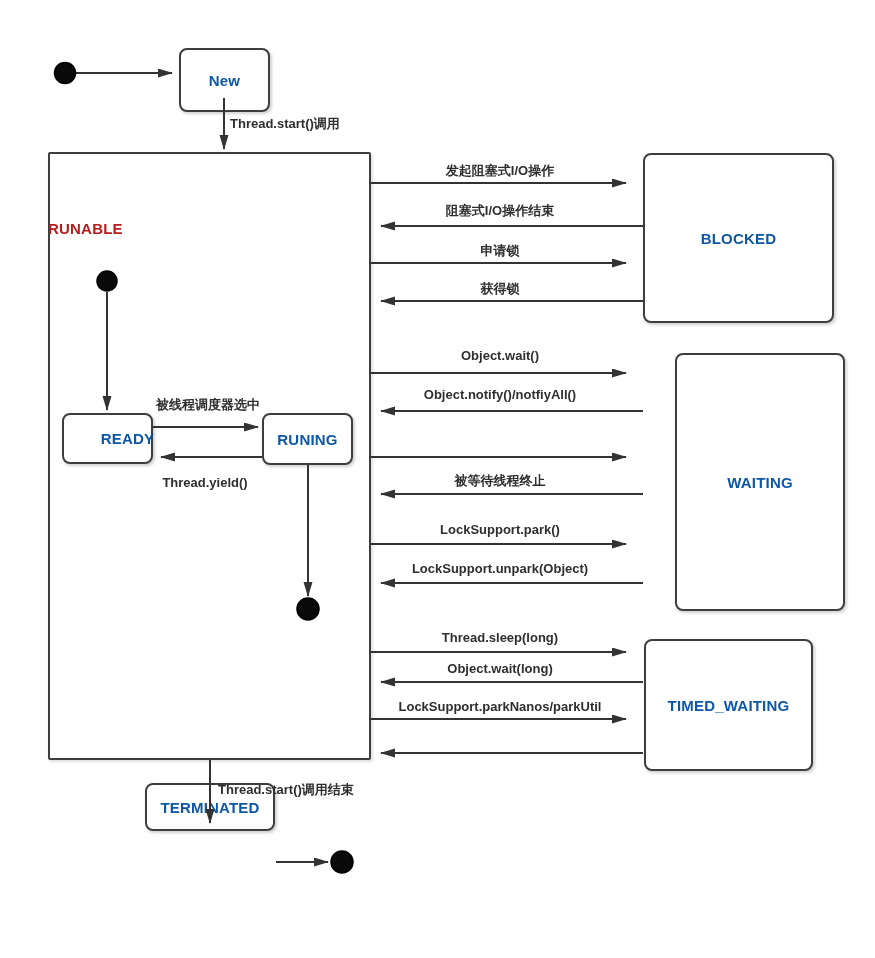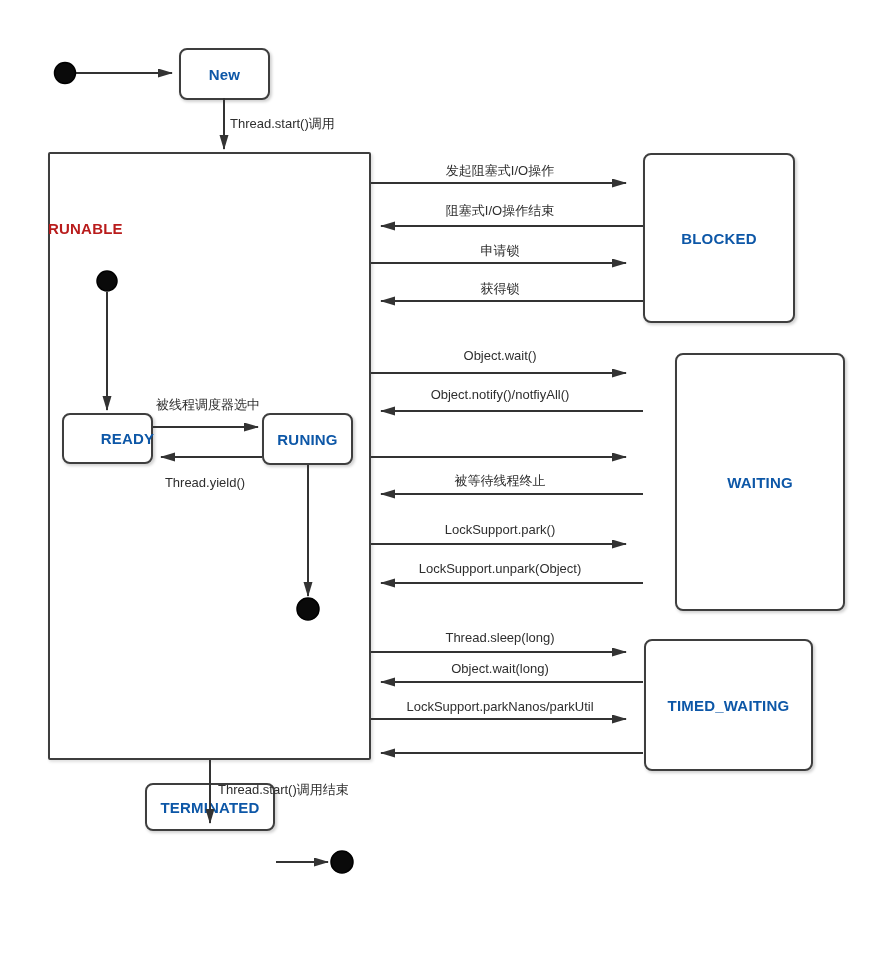"New" div.state { height: 52px -> 64px }
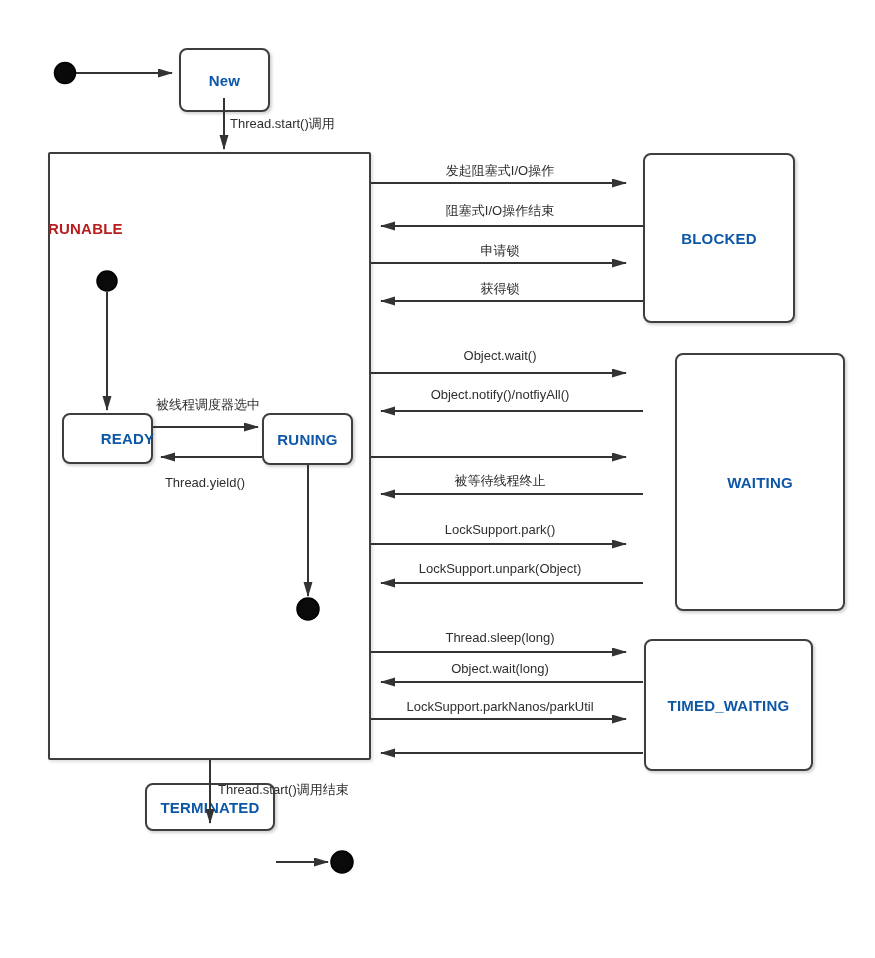"Thread.start()调用" .lbl { font-weight: normal -> bold }
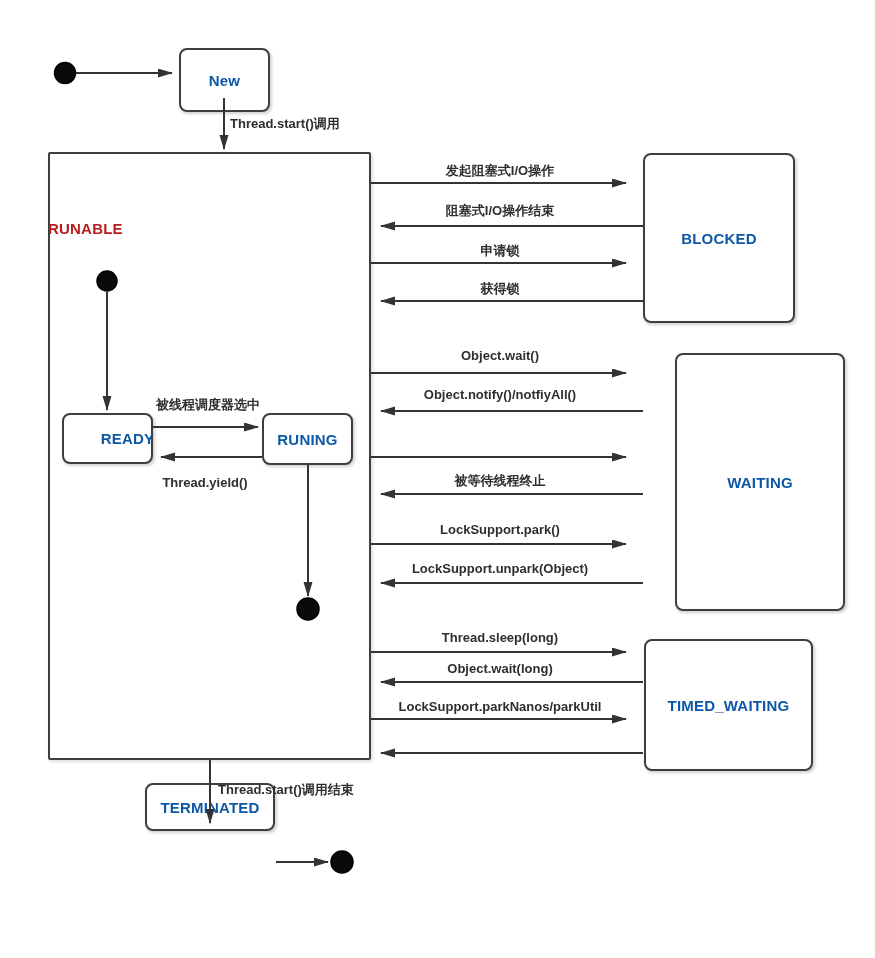"BLOCKED" div.state { width: 152px -> 191px }
